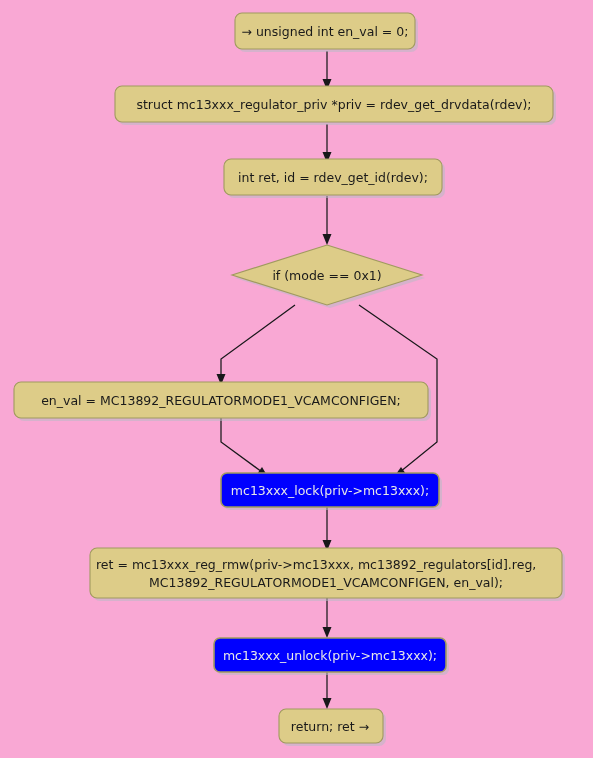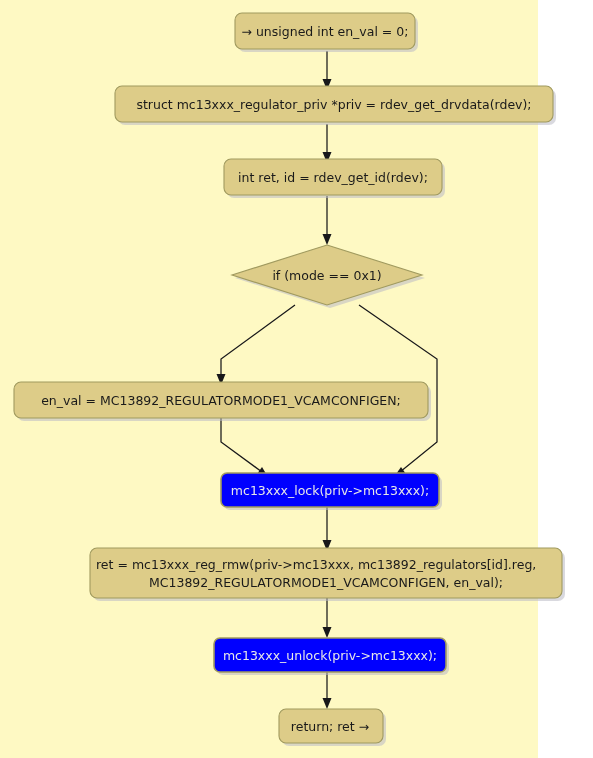"→ unsigned int en_val =" #diagram-root { background: #fef9c3 -> #f9a8d4; width: 538px -> 593px }
